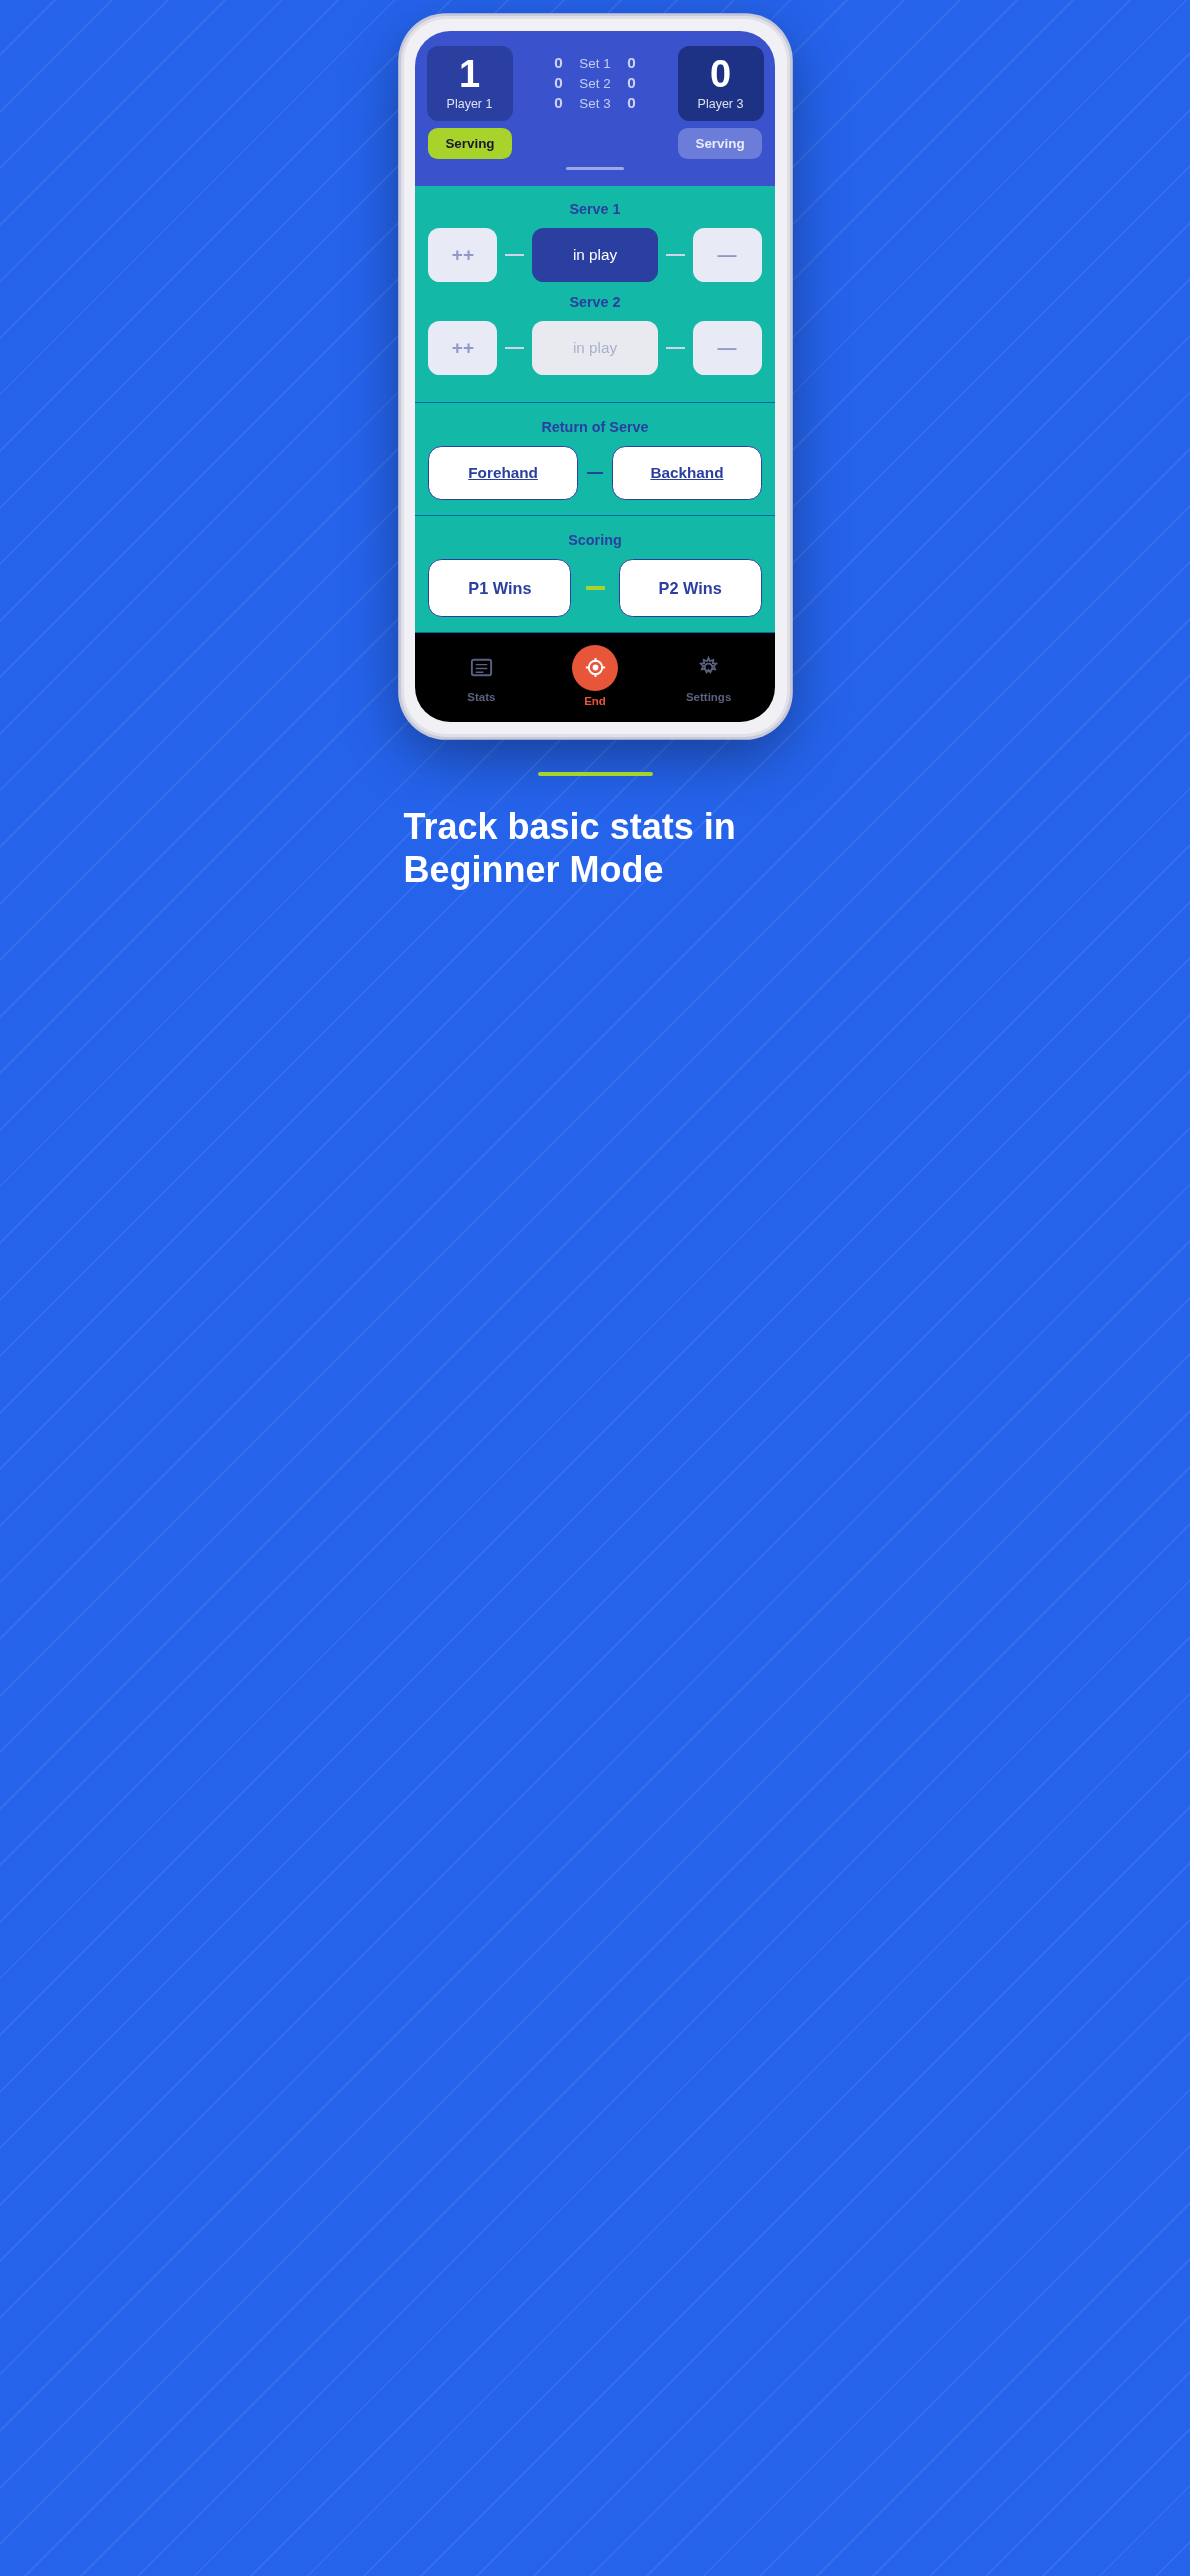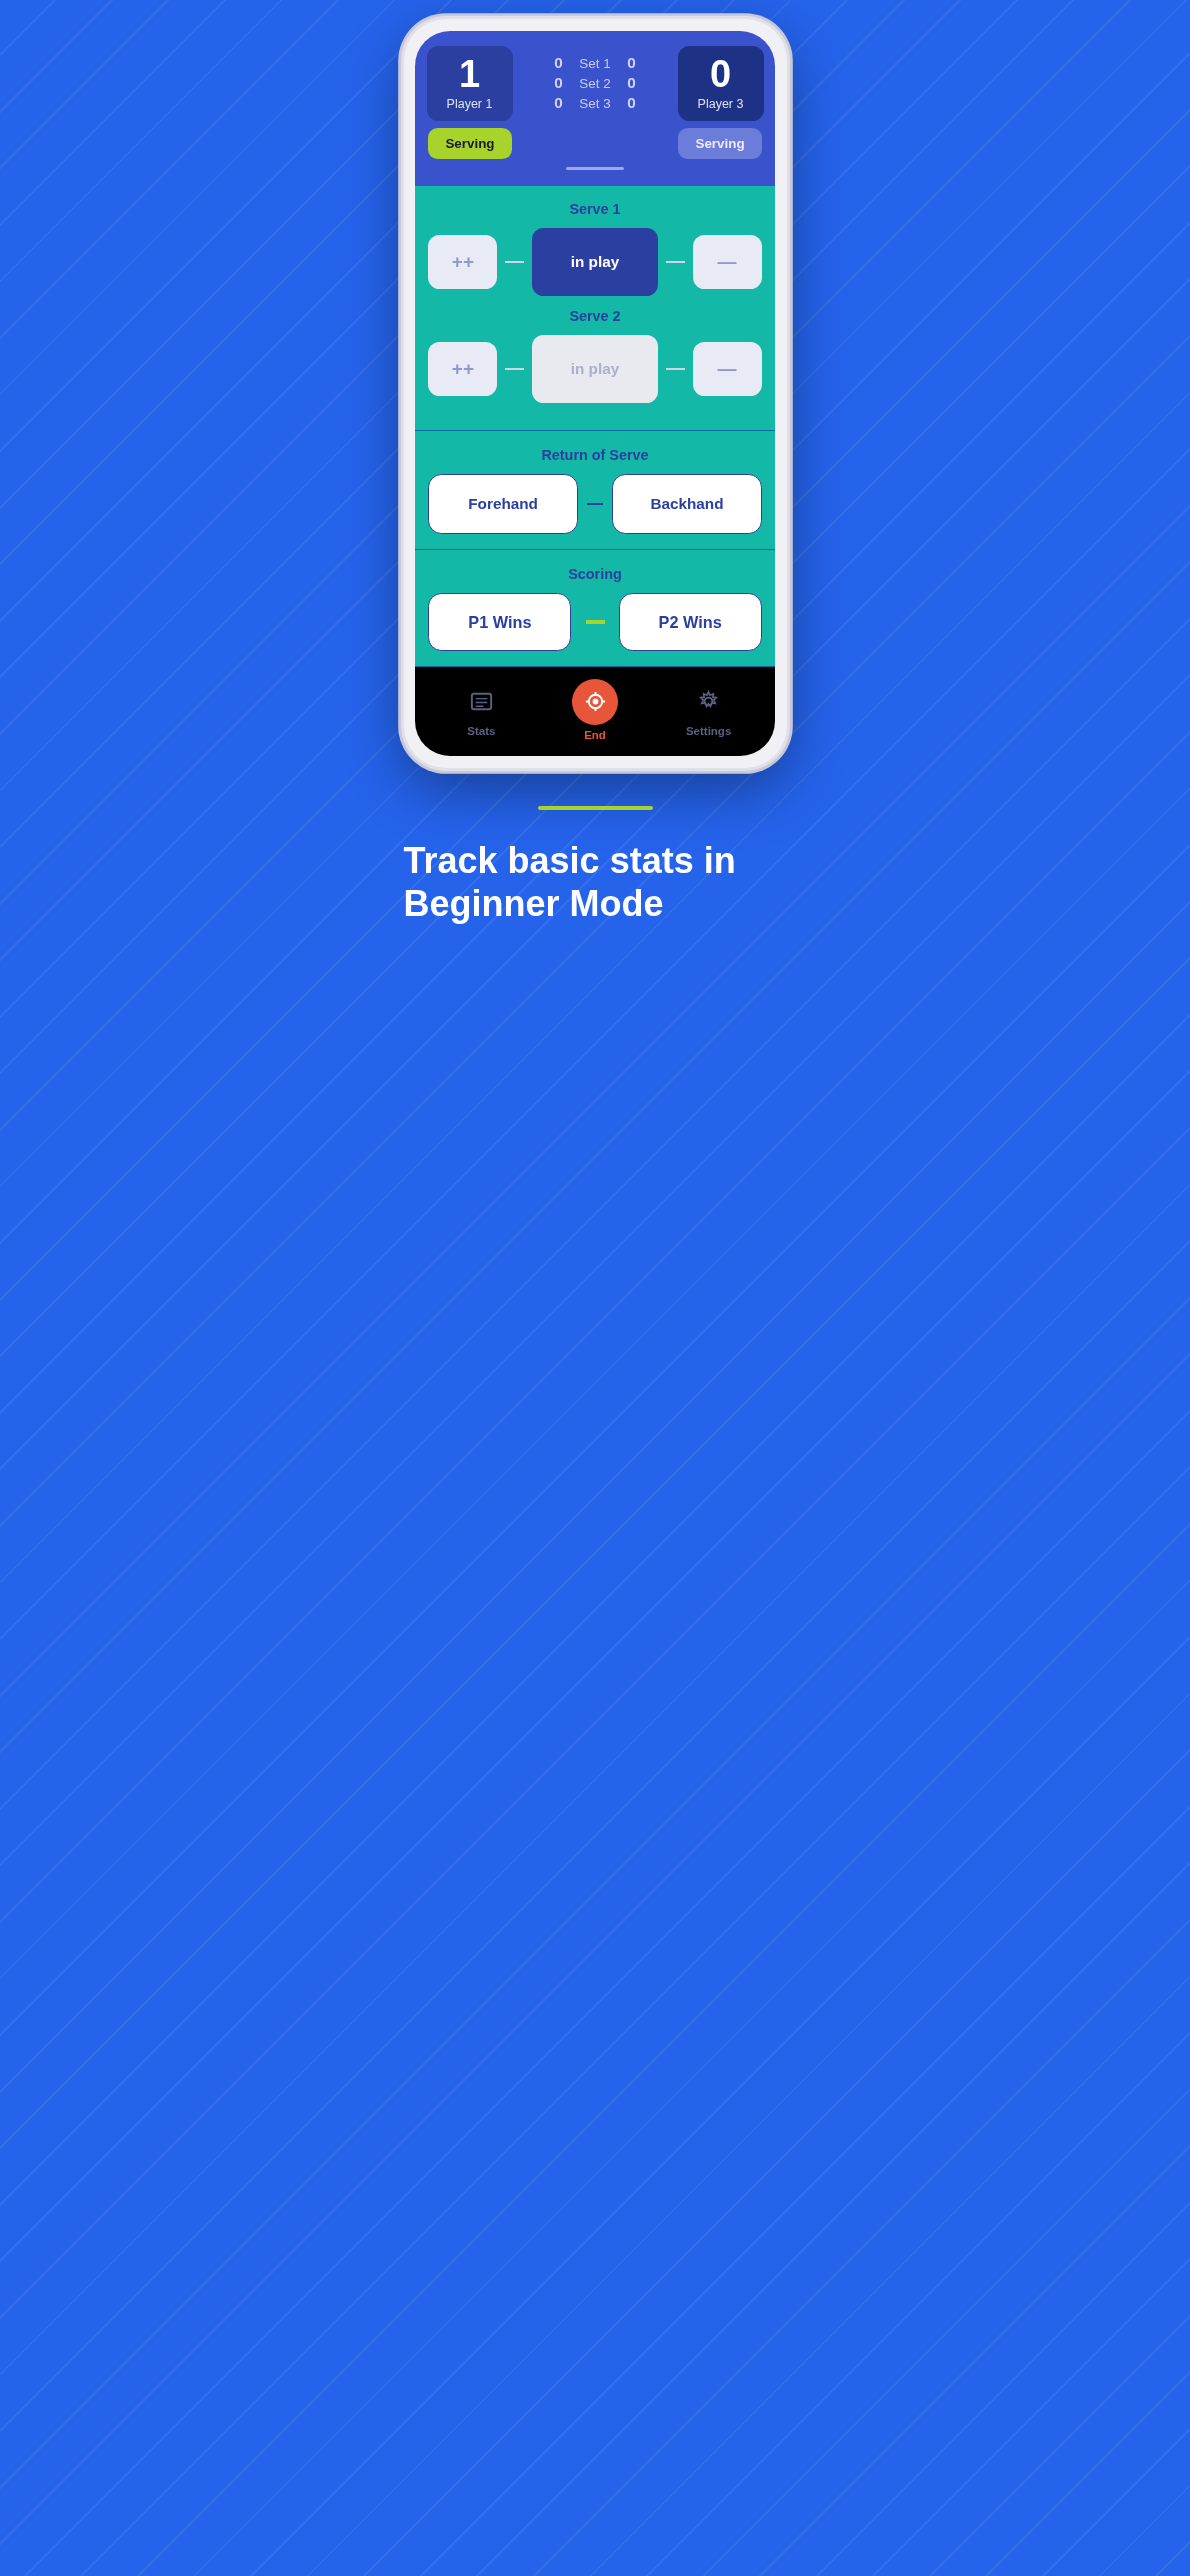"in play" .serve-status-btn { font-weight: 700 -> 400; height: 68px -> 54px }
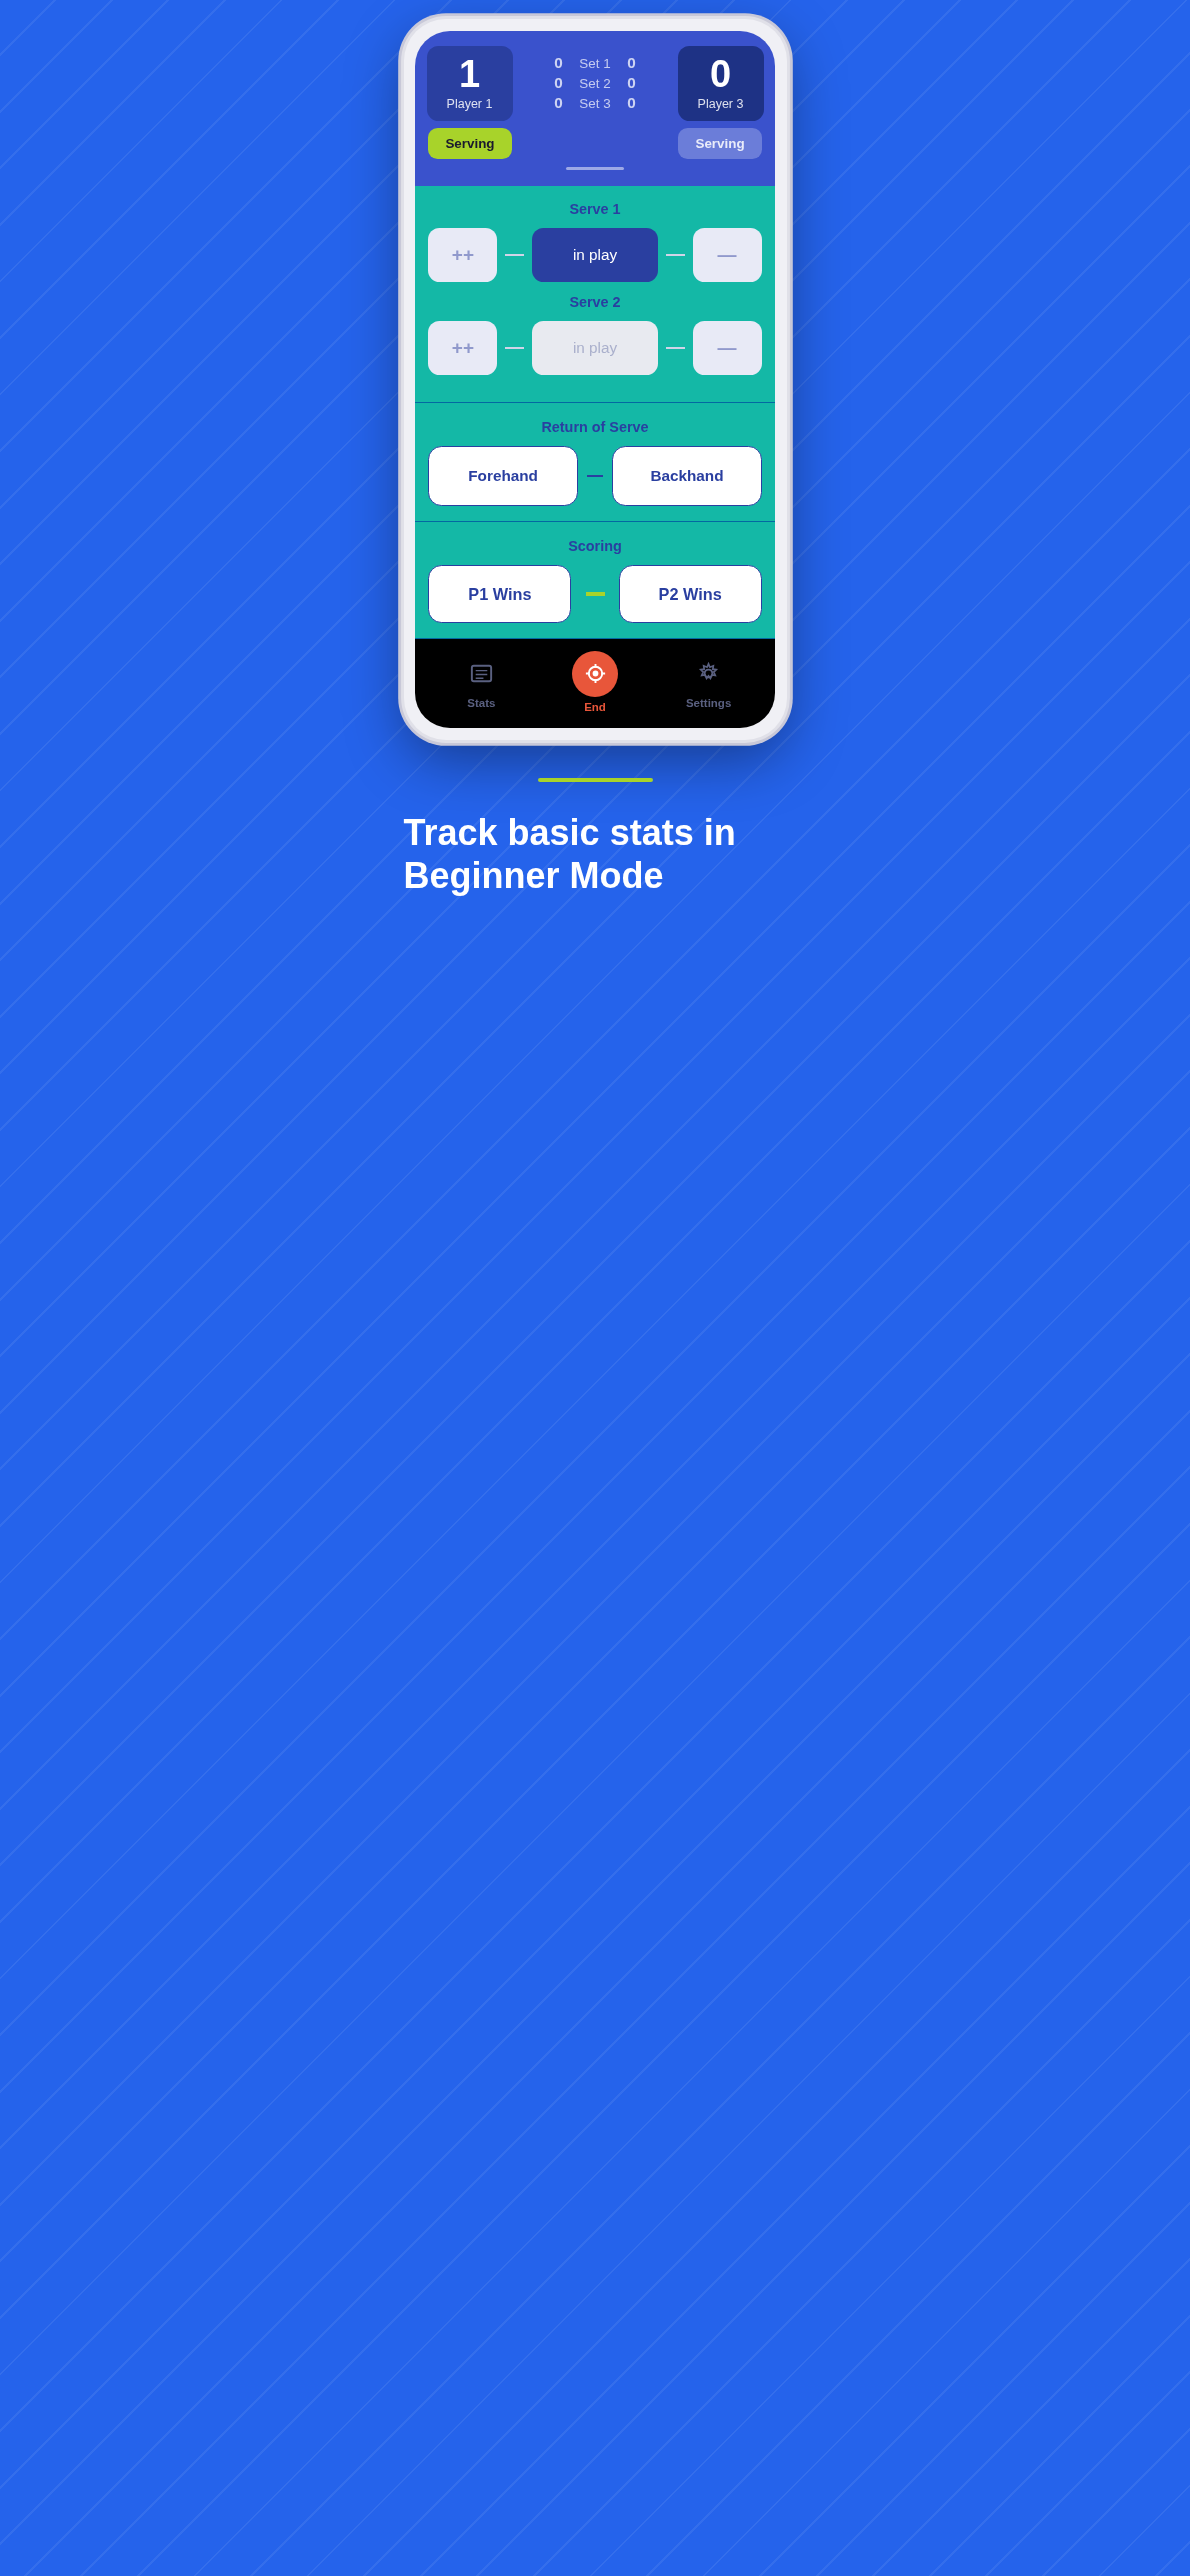"Forehand" .return-btn { height: 60px -> 54px; text-decoration: none -> underline }
